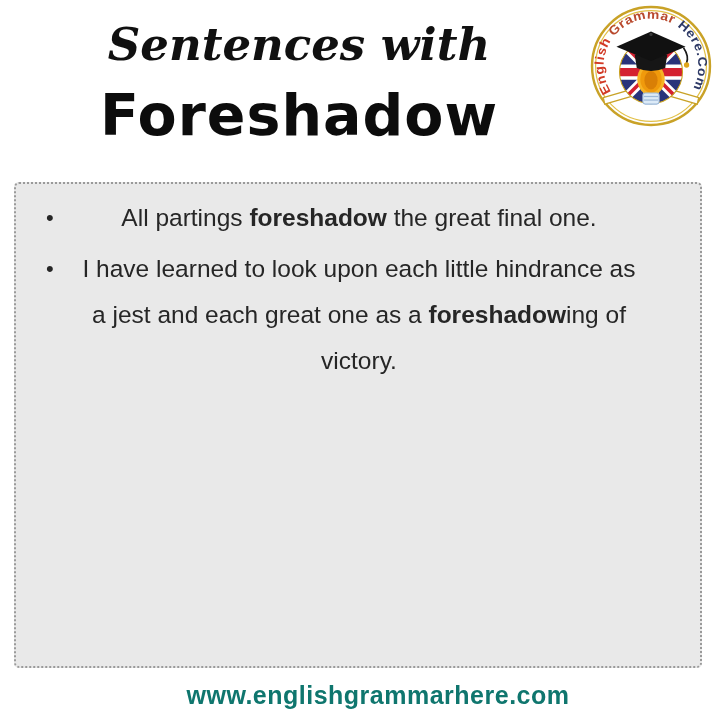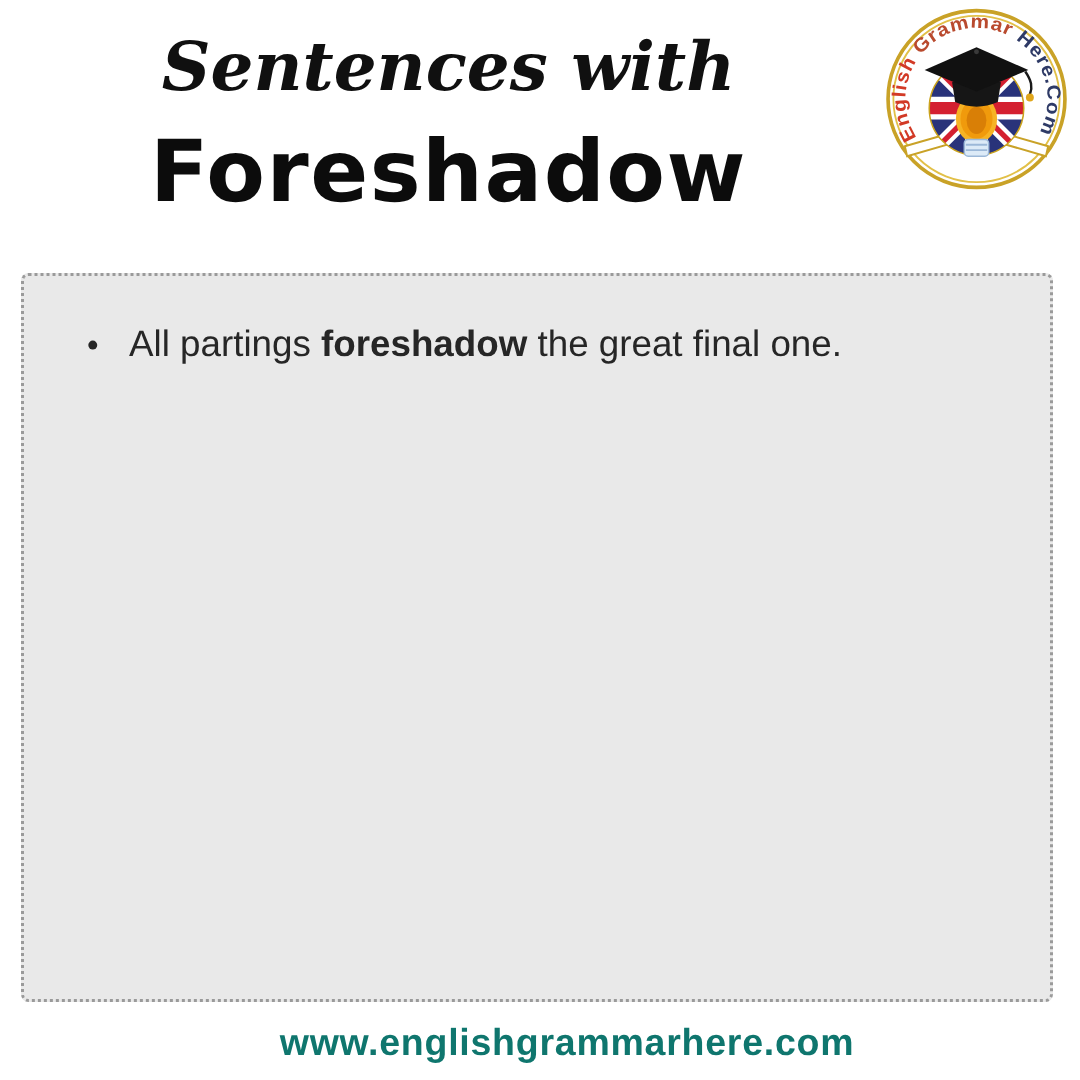"All partings foreshadow the great" ul.sentences { margin: 16px -> 4px; text-align: none -> center }
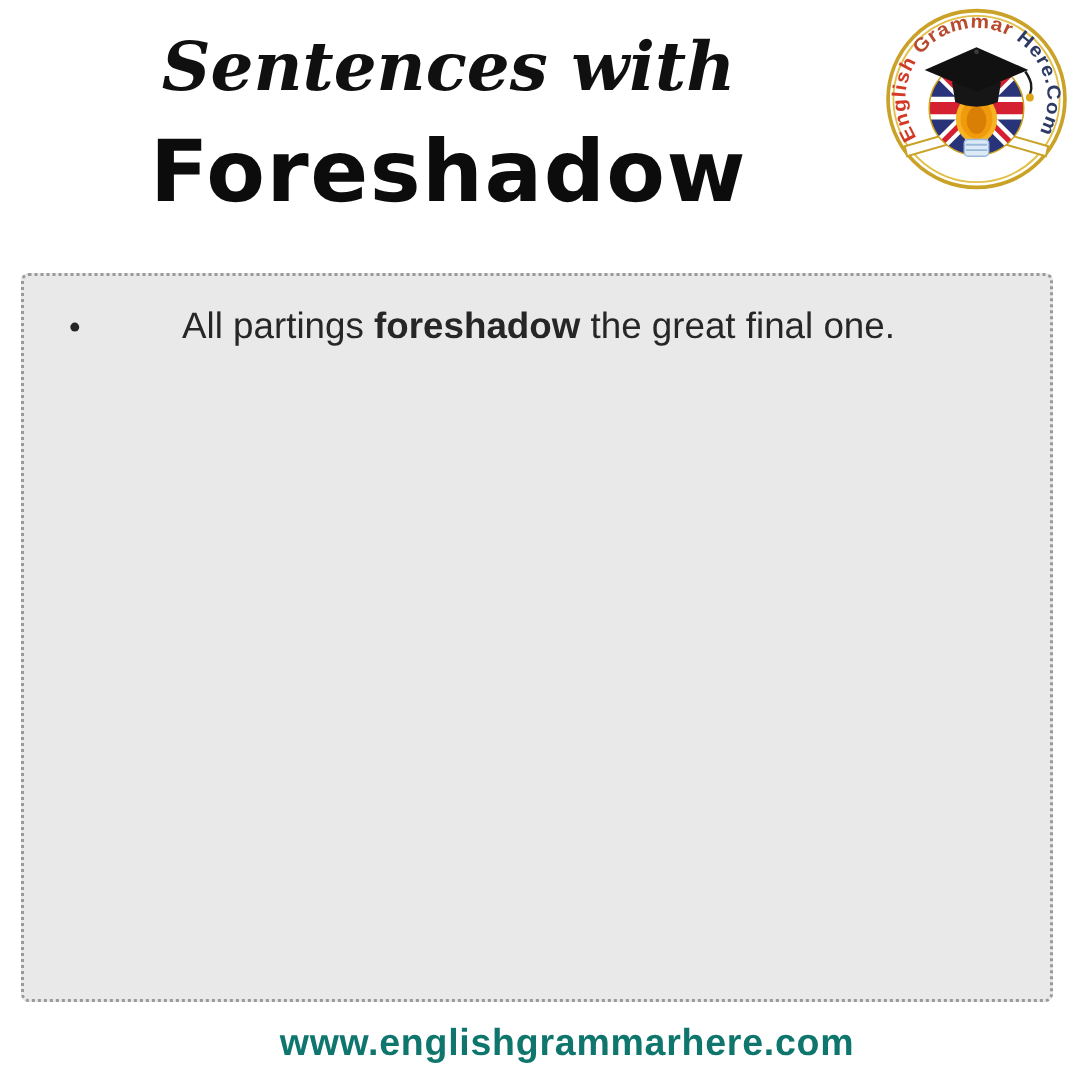"I have learned to look" li.sentence { html: none -> <li><span>I have learned to look upon each little hindrance as a jest and each great one as a </span><b>foreshadow</b><span>ing of victory.</span></li> }
